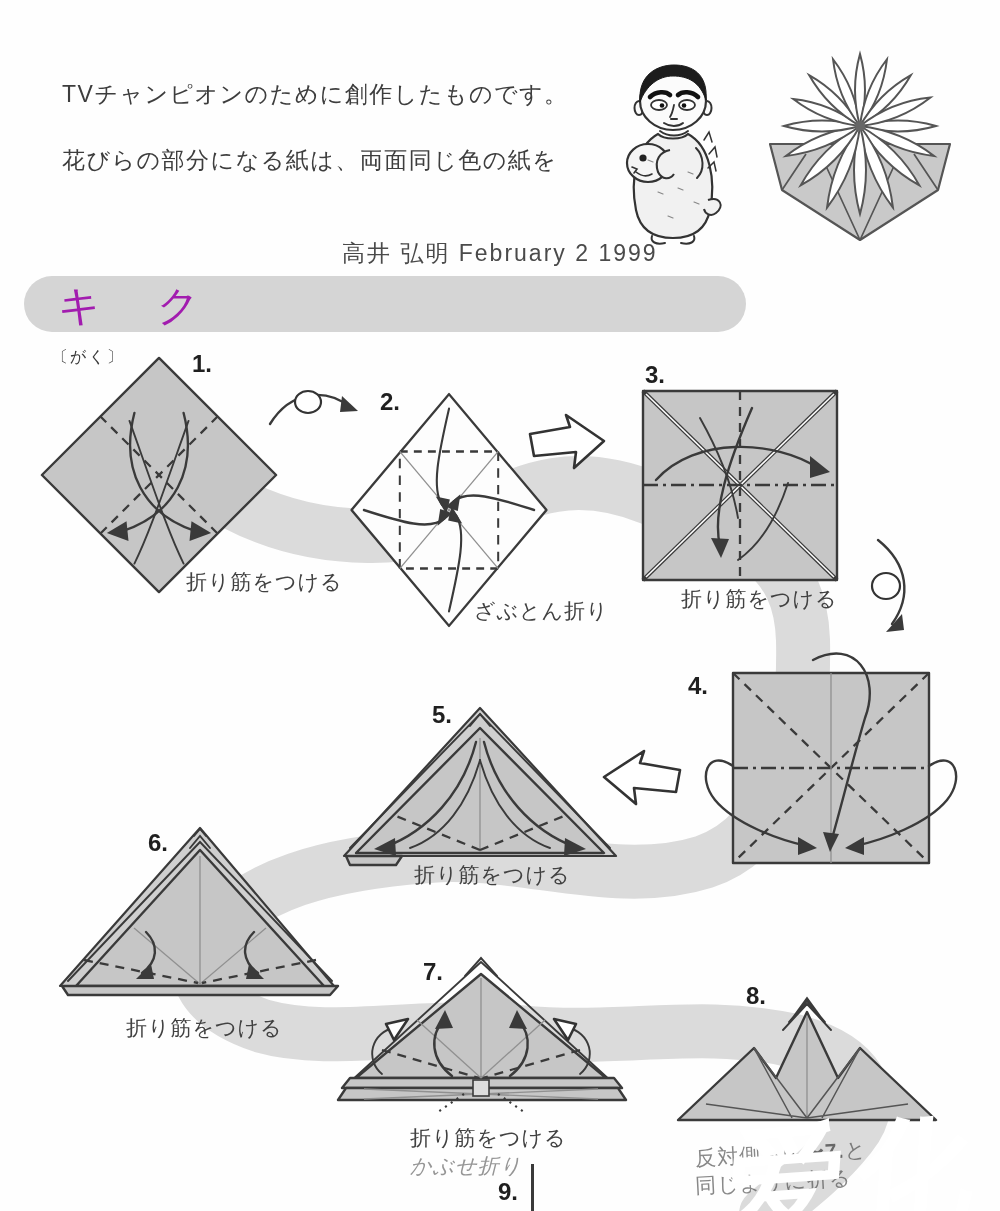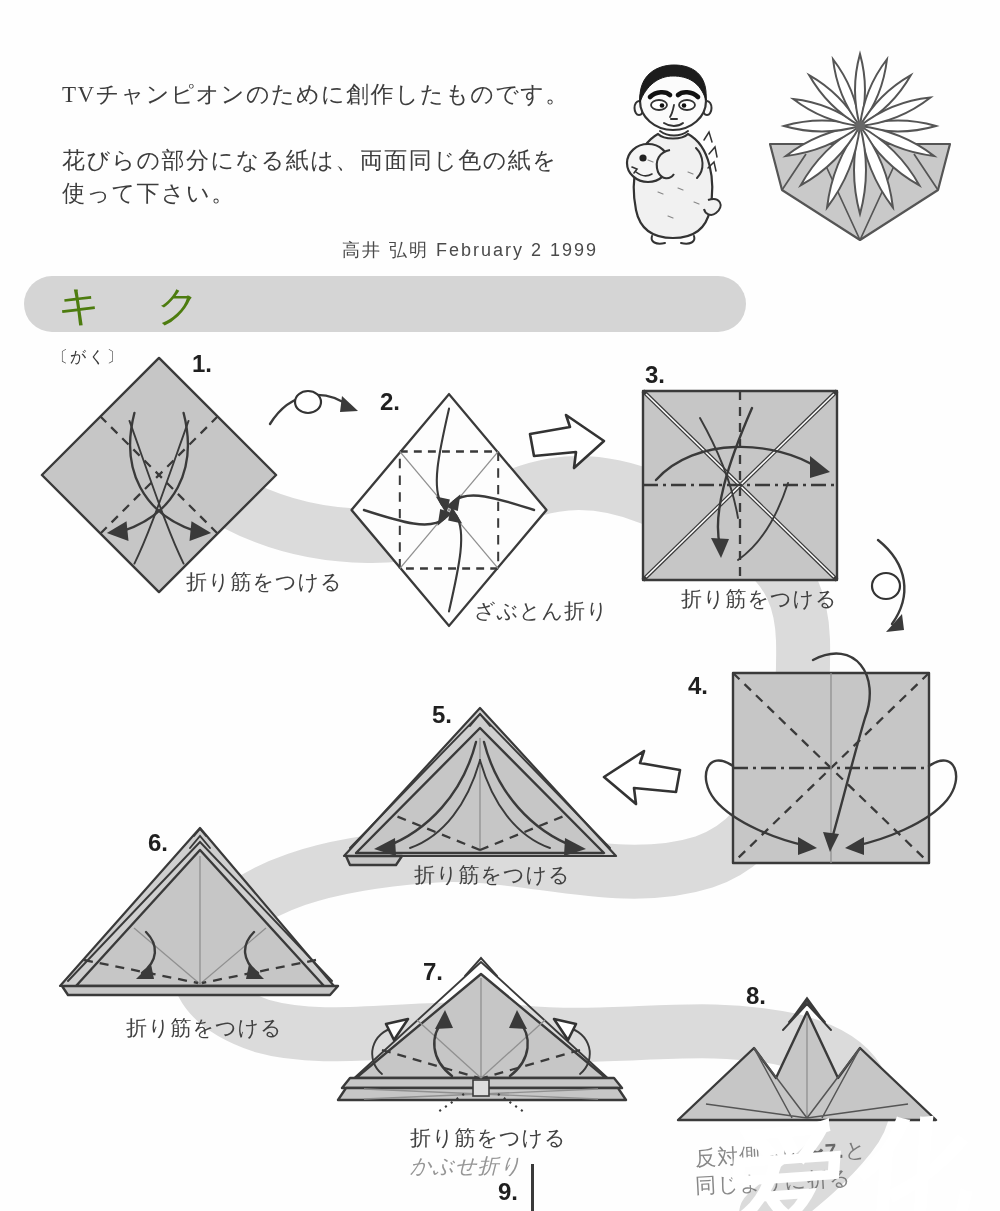"TVチャンピオンのために創作したものです。" .intro-line { font-family: Liberation Serif, serif -> none }
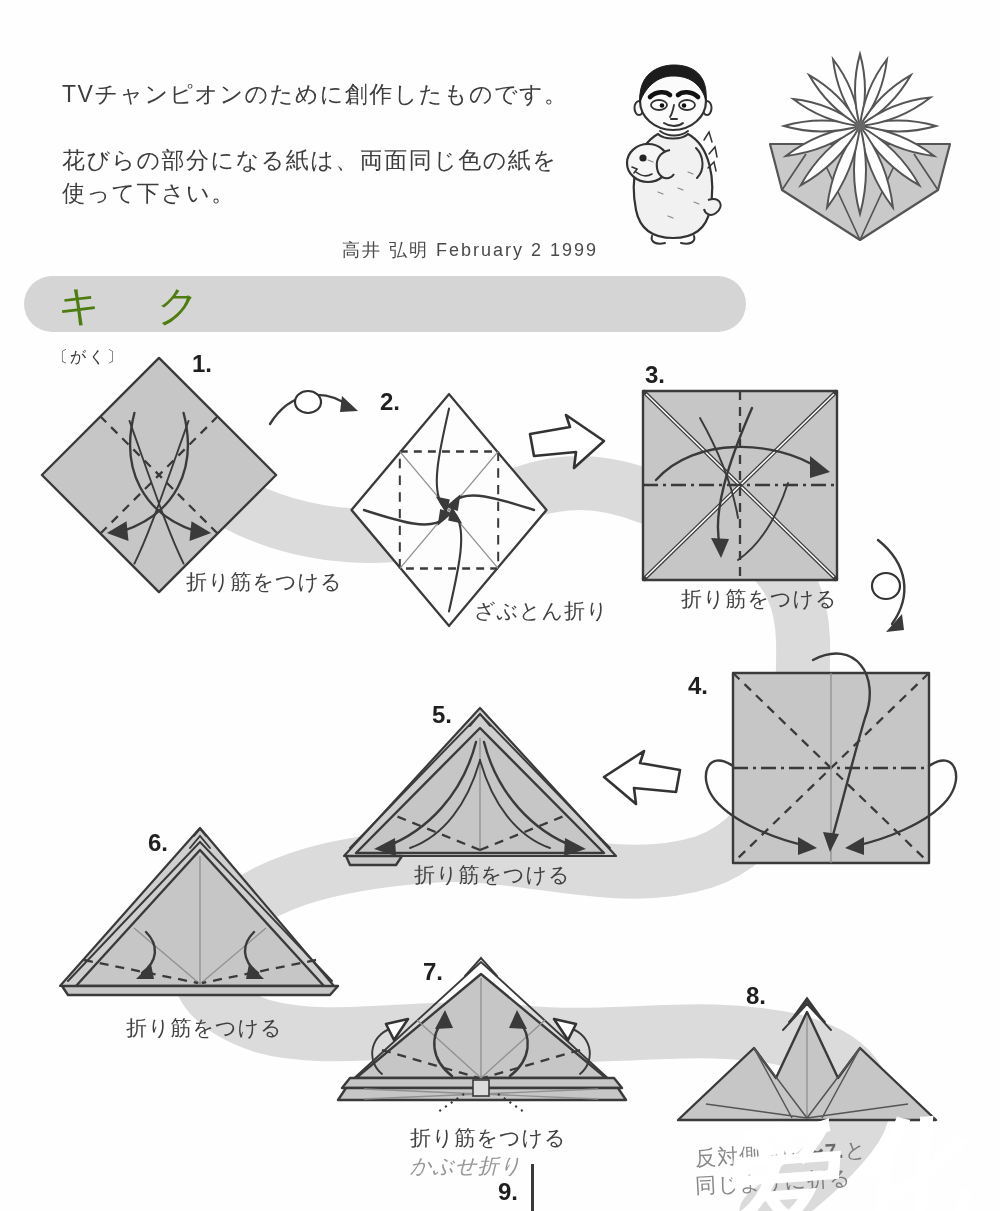"使って下さい。" div.abs { html: <div>使って下さい。</div> -> none }
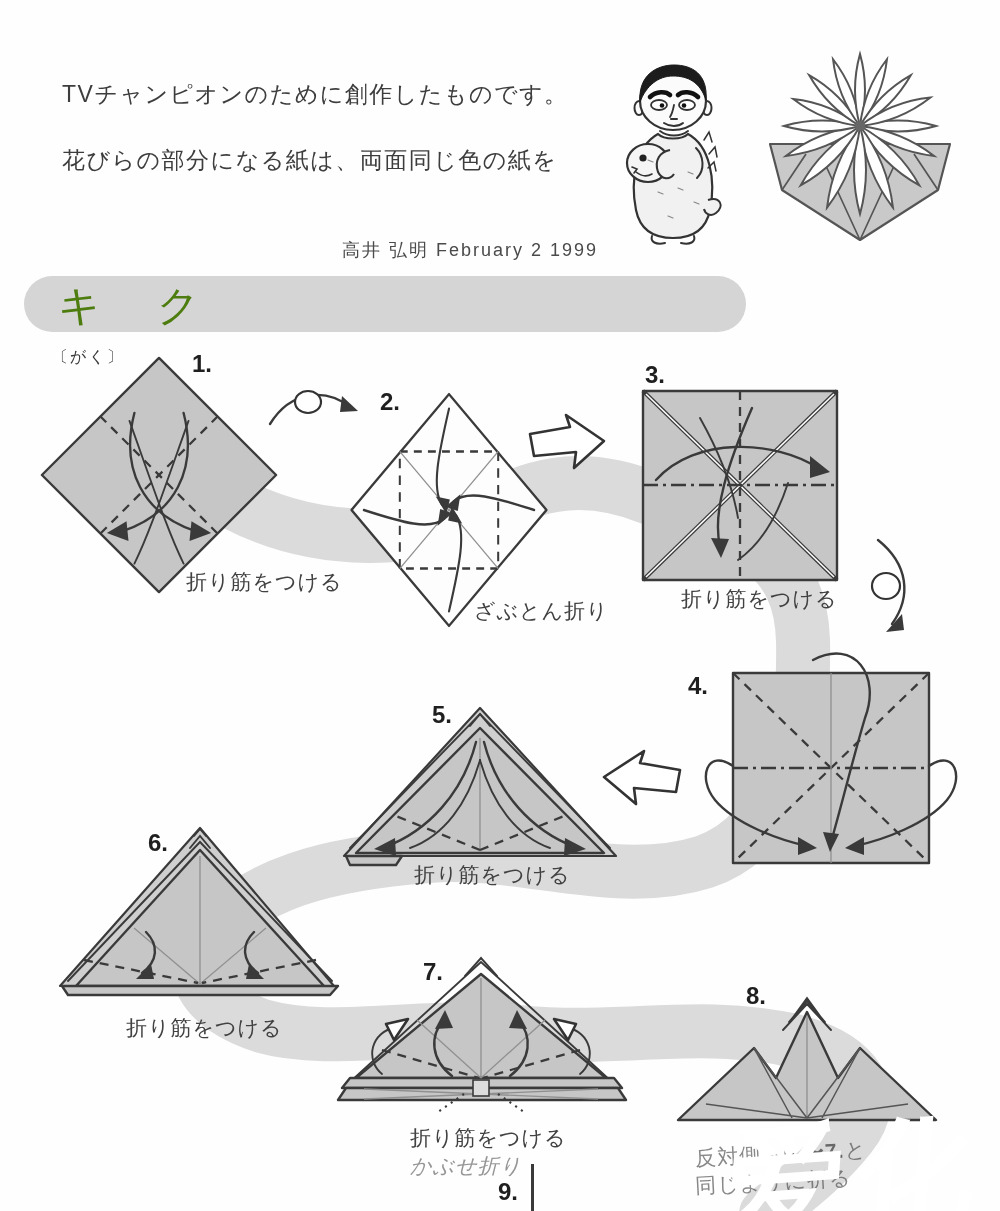"高井 弘明 February 2 1999" .author { font-size: 18px -> 23px }
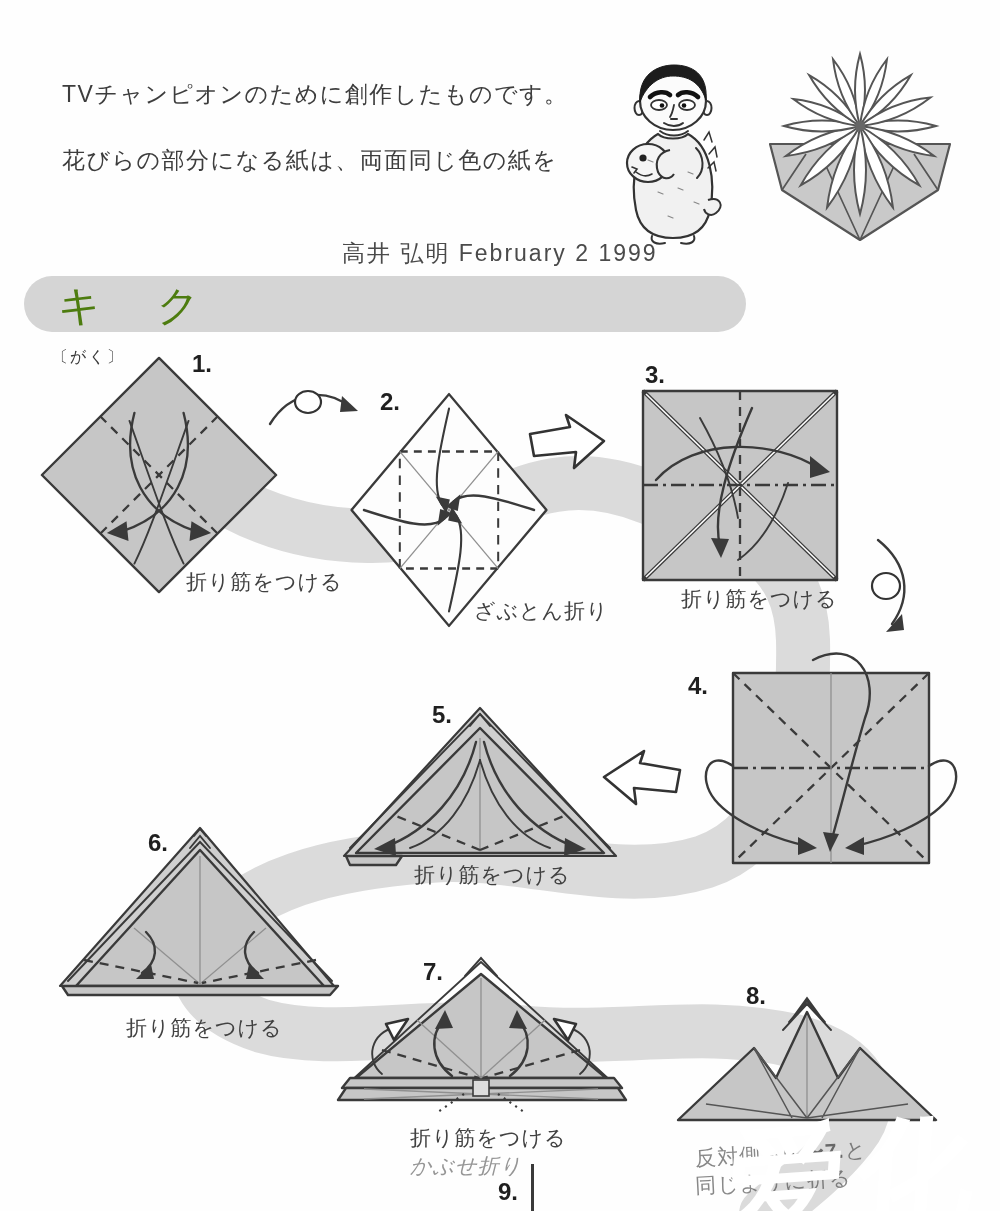"キ ク" .title-text { color: #4d7c0f -> #a21caf }
